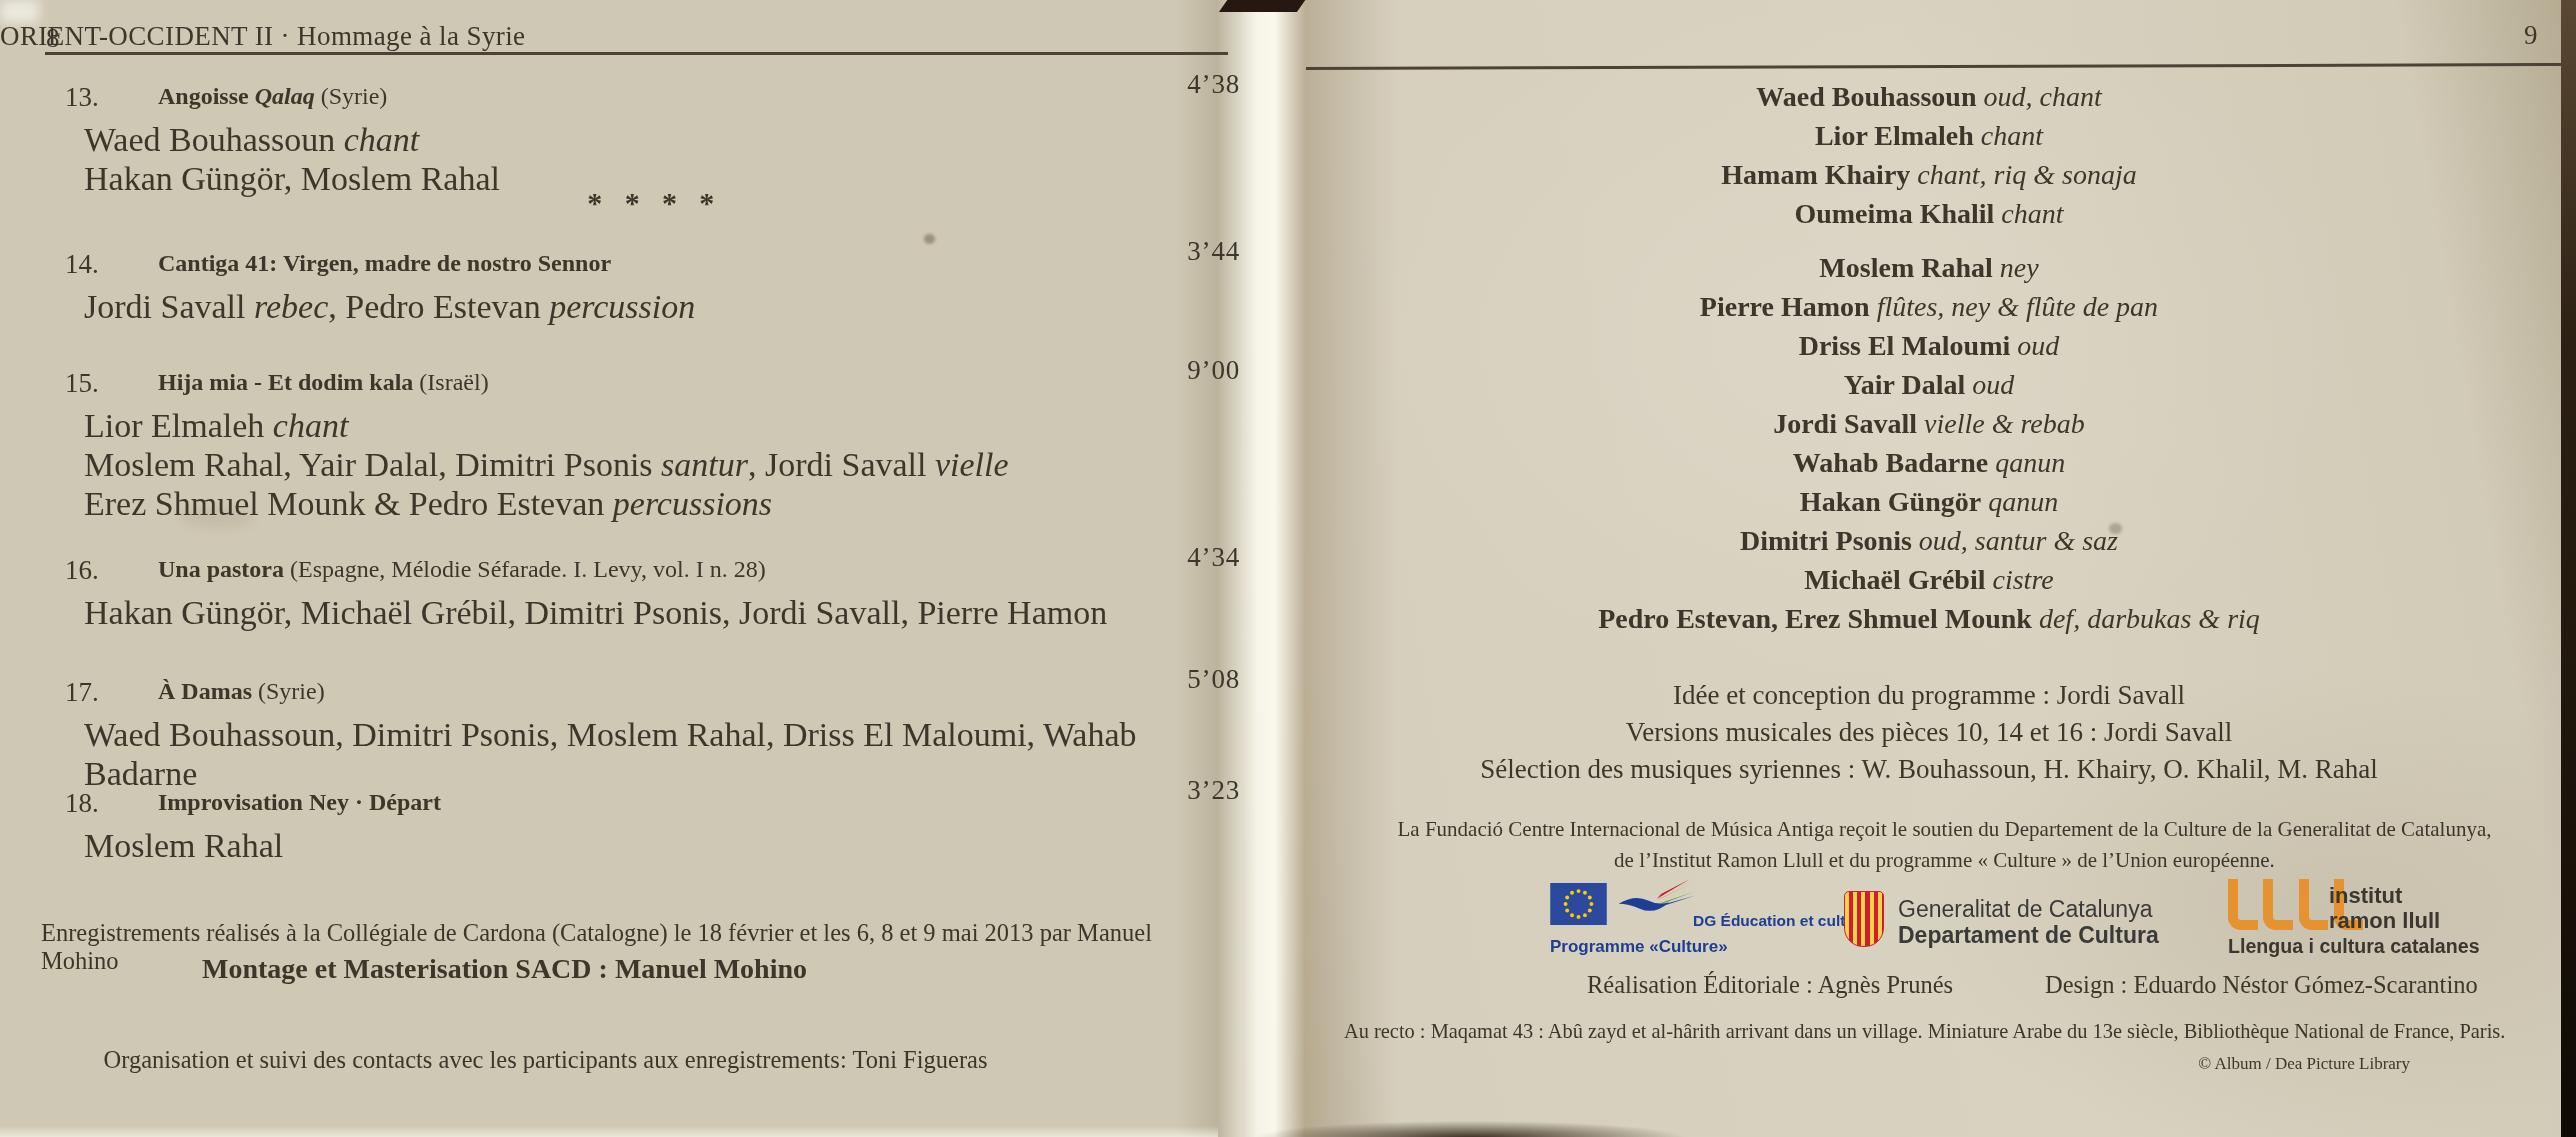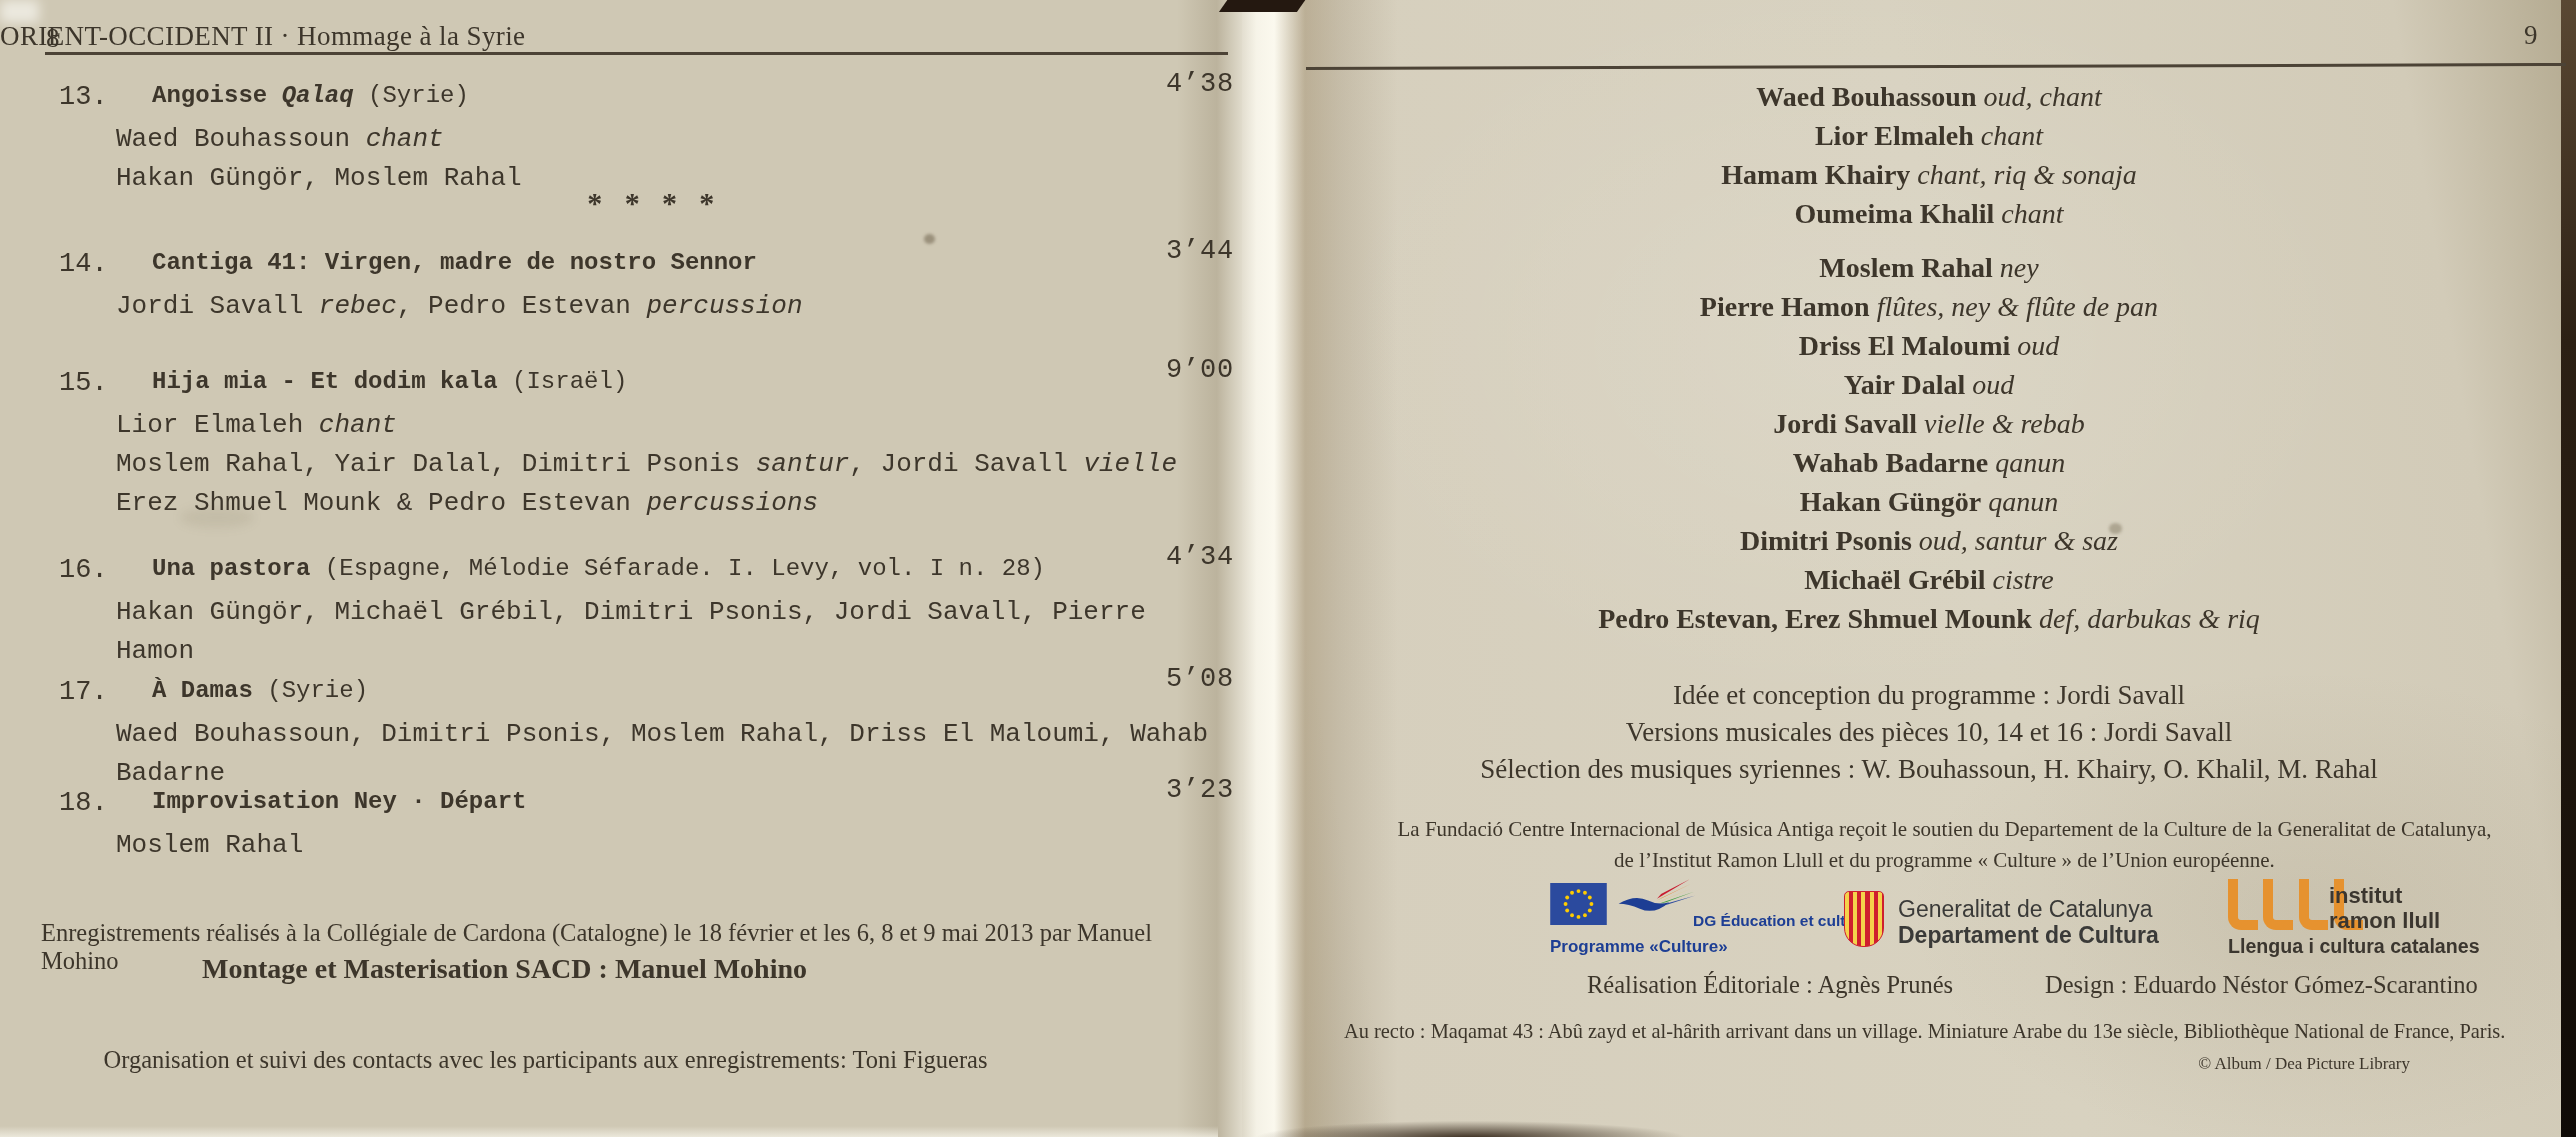"13." .track { font-family: Liberation Mono, monospace -> none; left: 0 -> 6px }
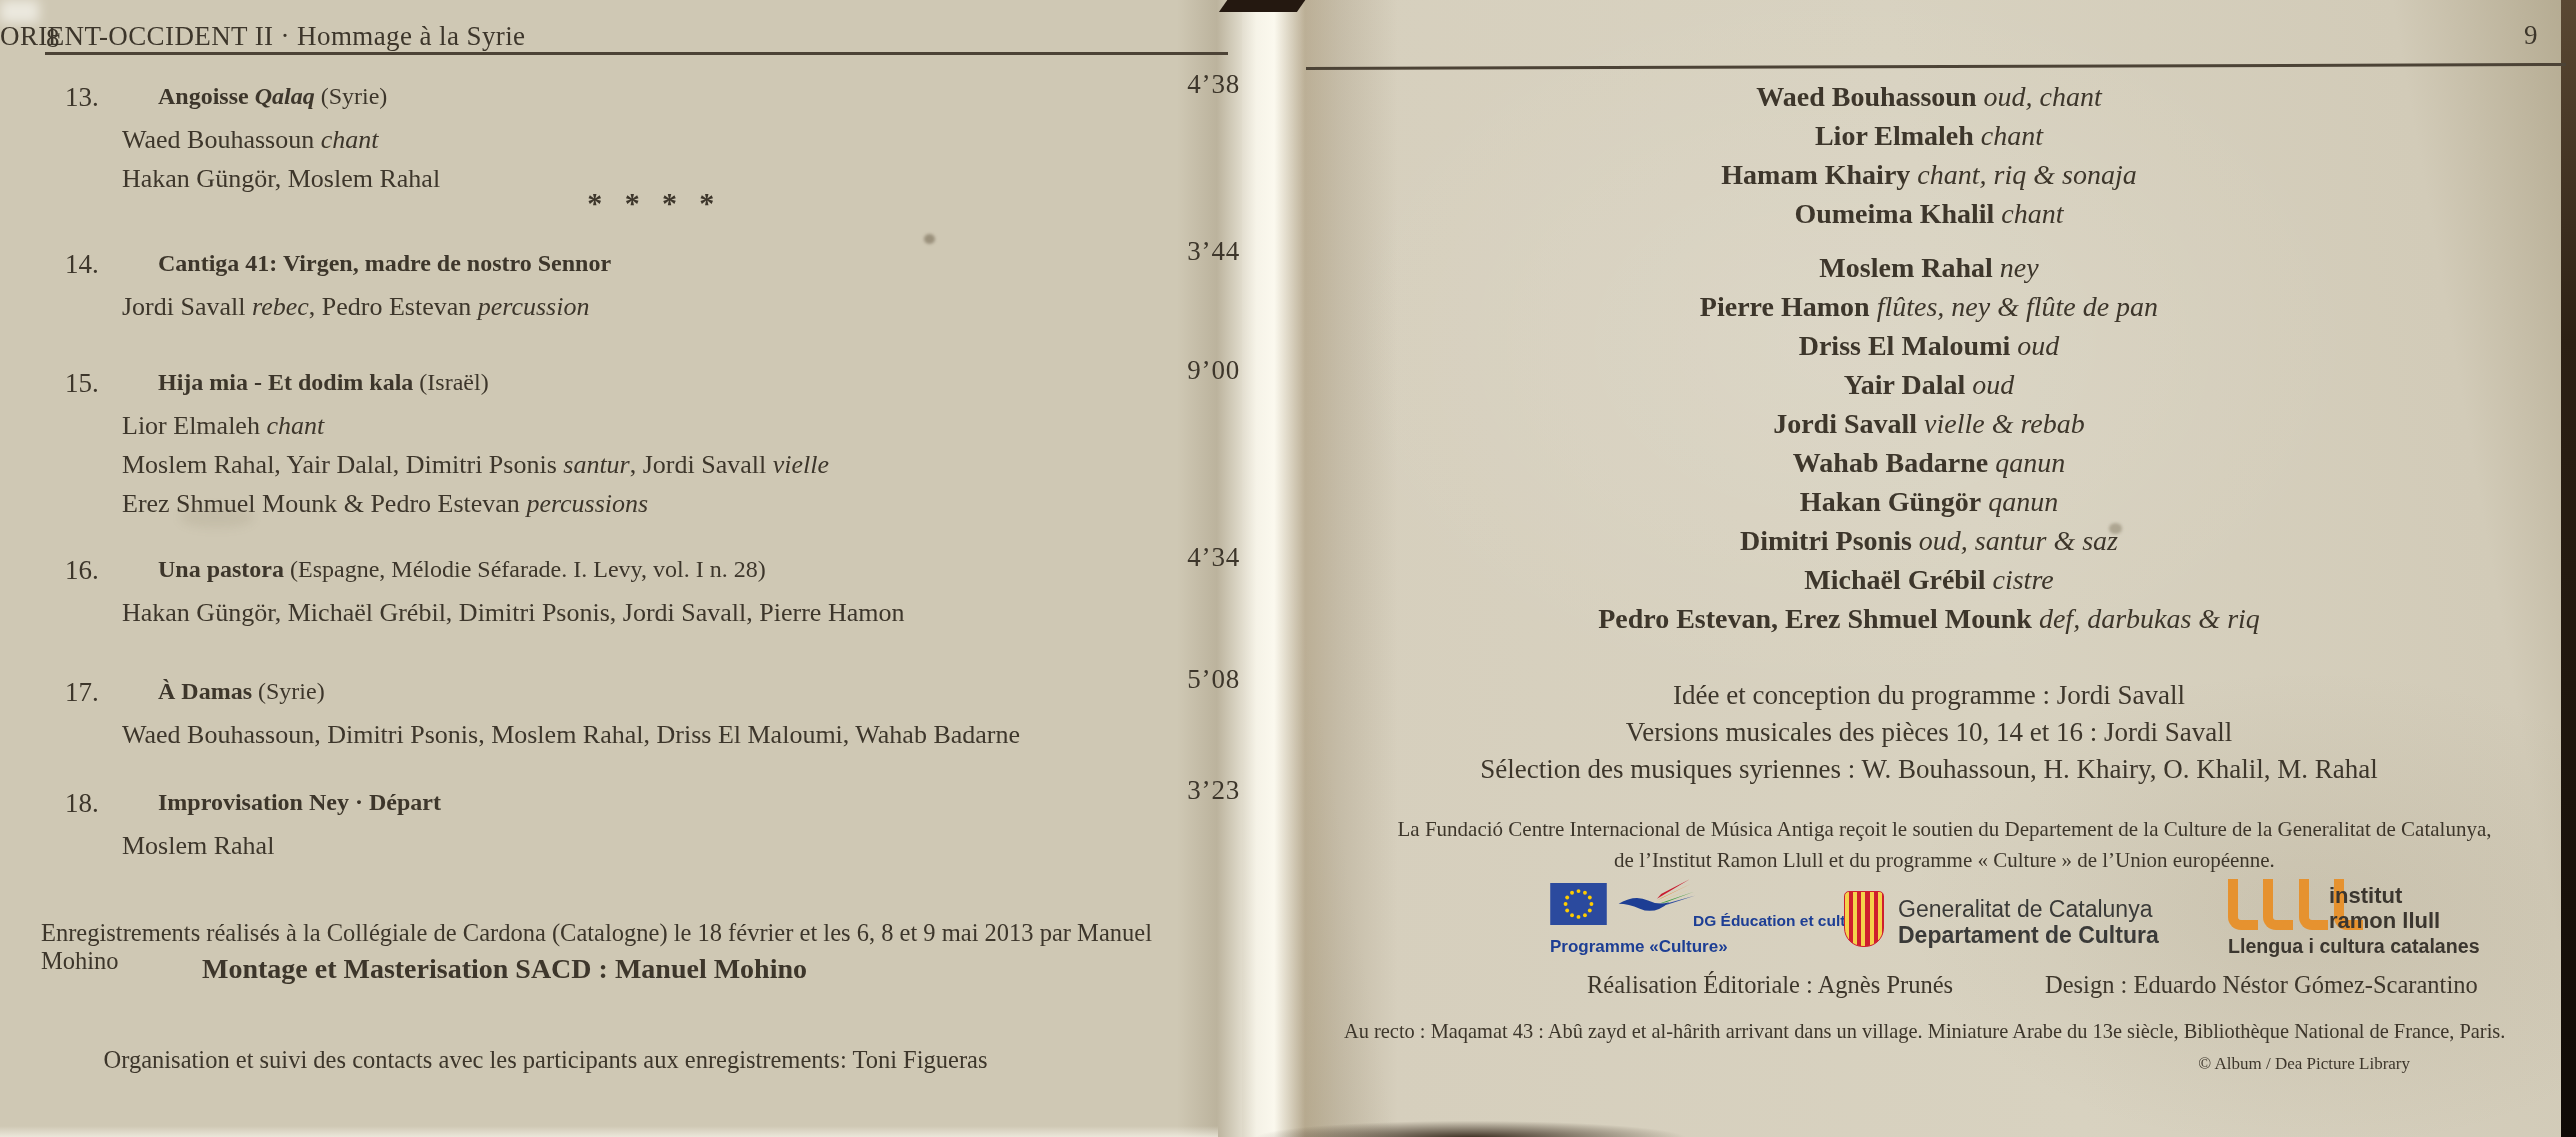"Waed Bouhassoun chant" .tperf { font-size: 26px -> 34px; margin-left: 116px -> 78px }
